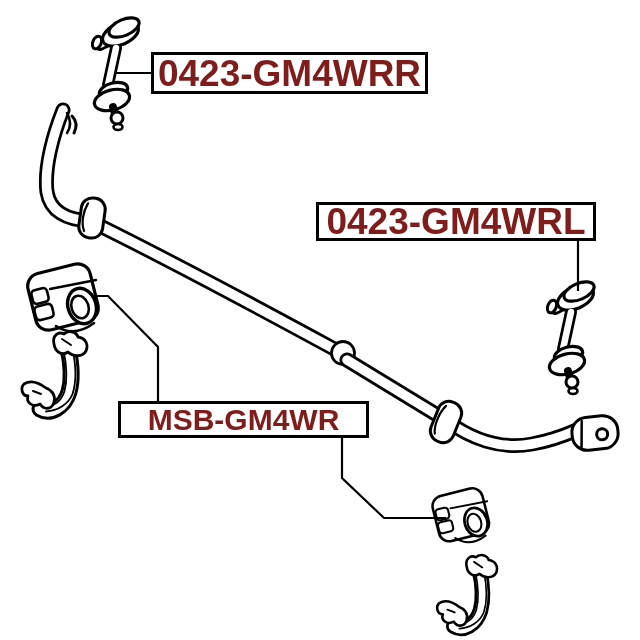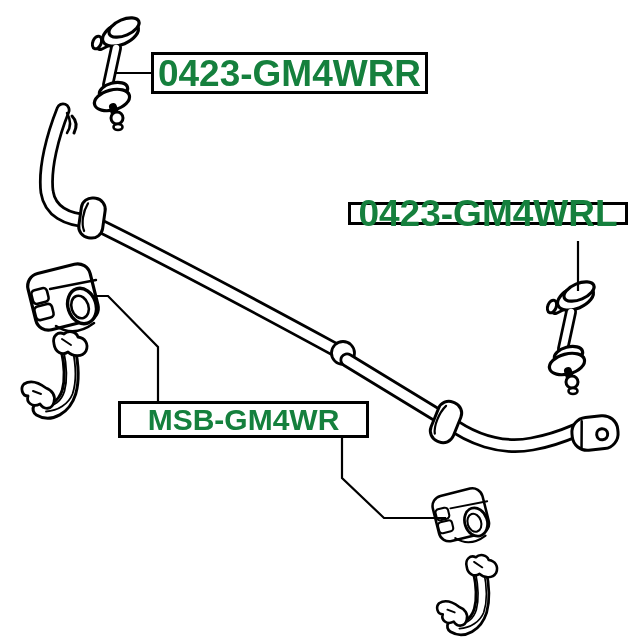"0423-GM4WRR" .plabel { color: #15803d -> #7f1d1d }
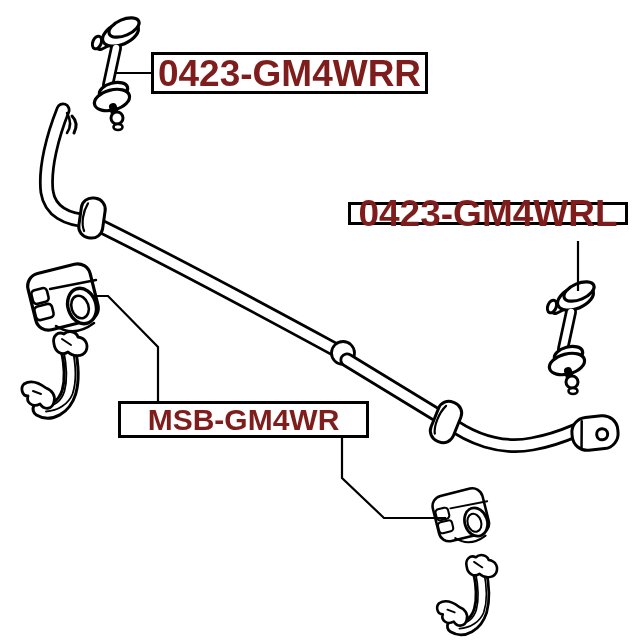"0423-GM4WRL" .plabel-rl { height: 23px -> 39px; left: 348px -> 316px }
